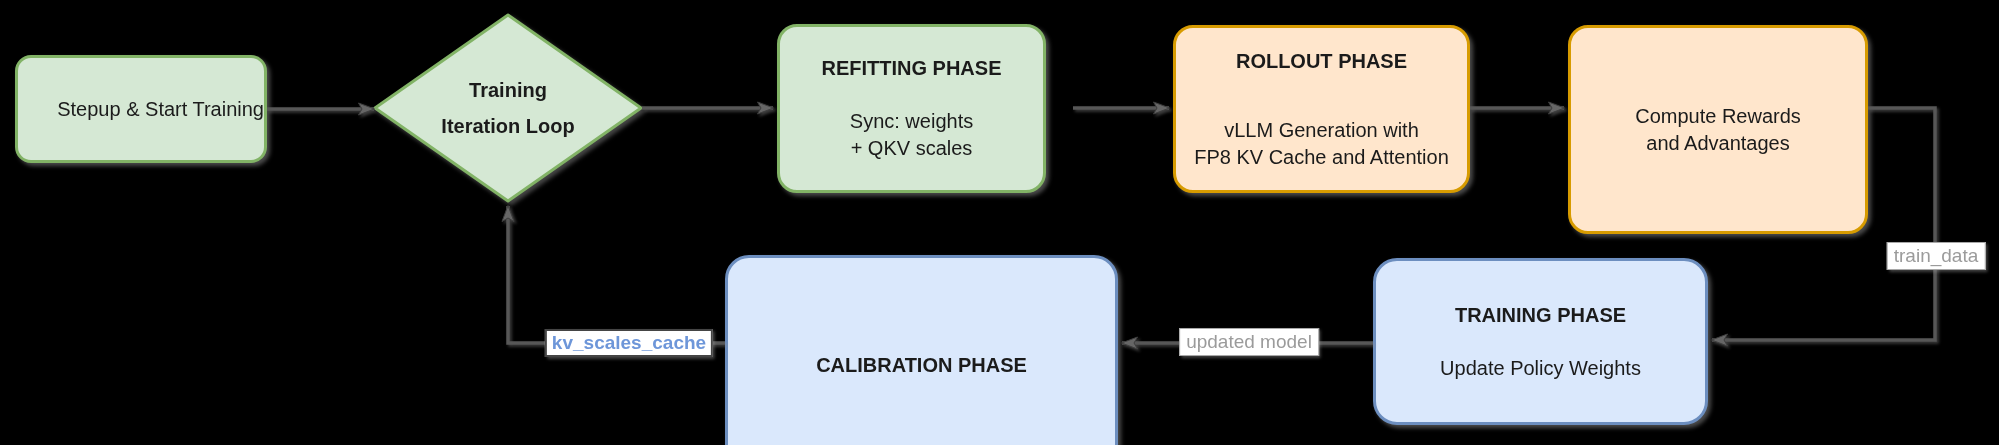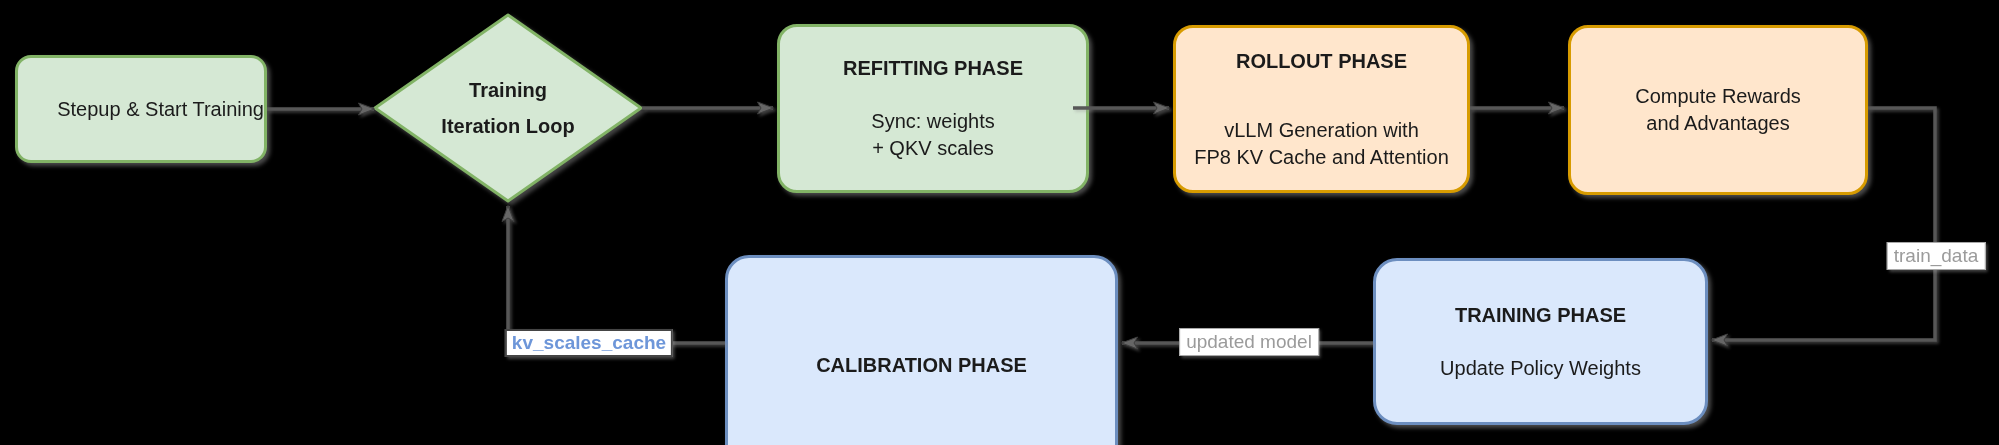"REFITTING PHASE" div.node { width: 312px -> 269px }
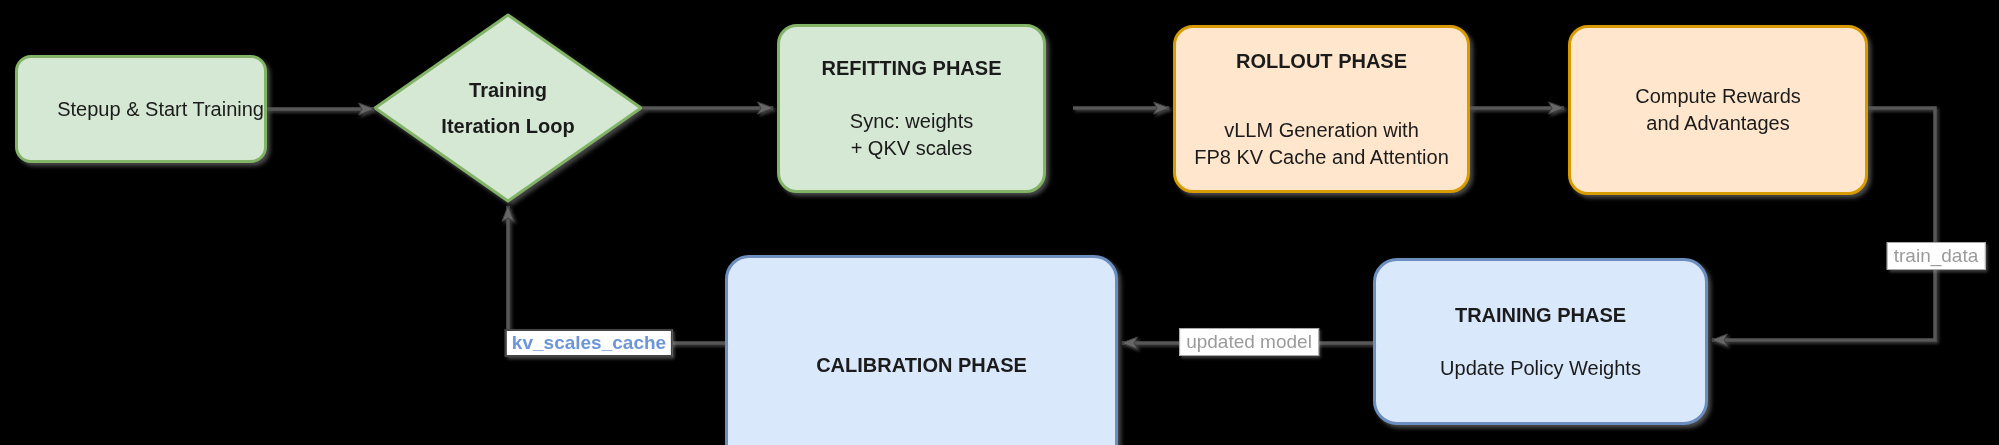"Compute Rewards" div.node { height: 170px -> 209px }
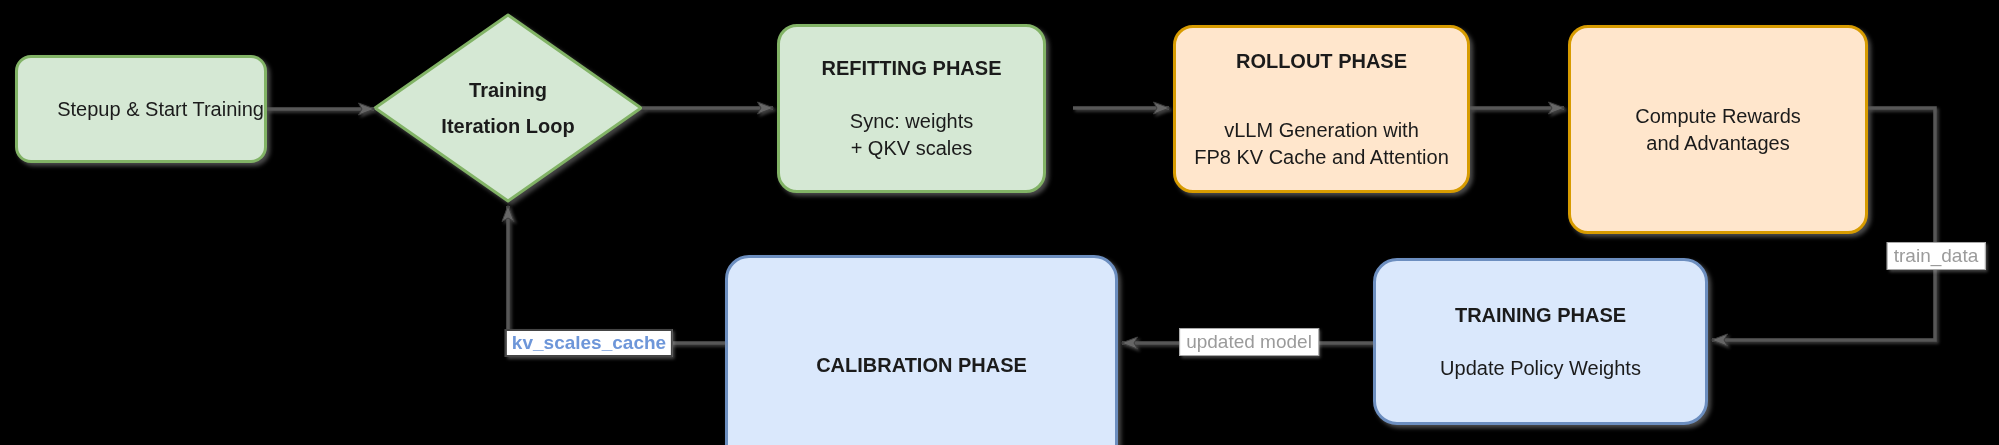"kv_scales_cache" div.edge-label { left: 589px -> 629px }
